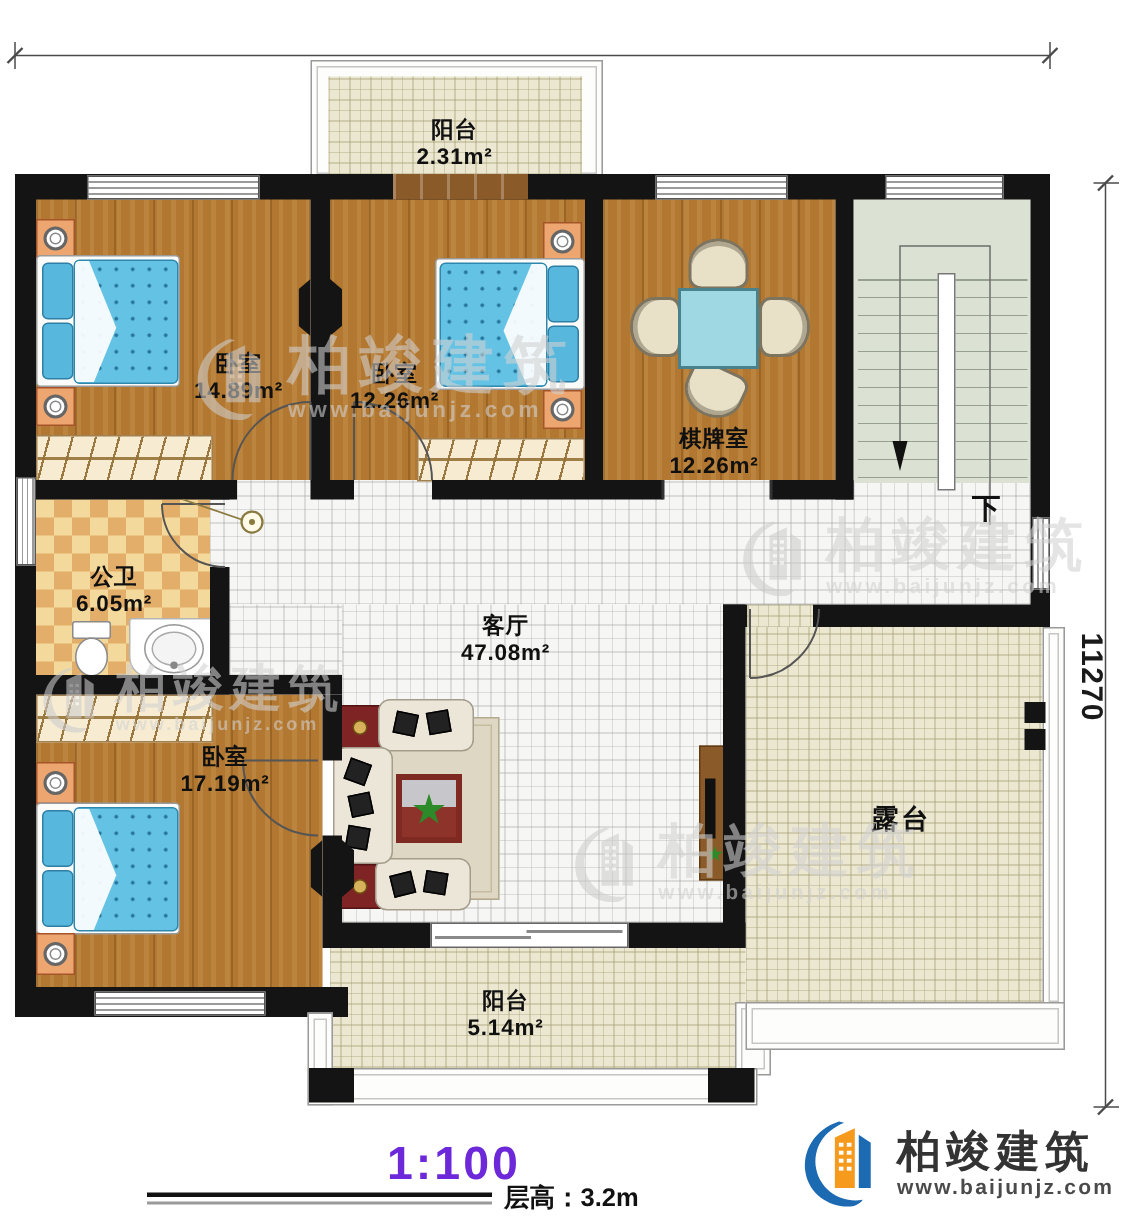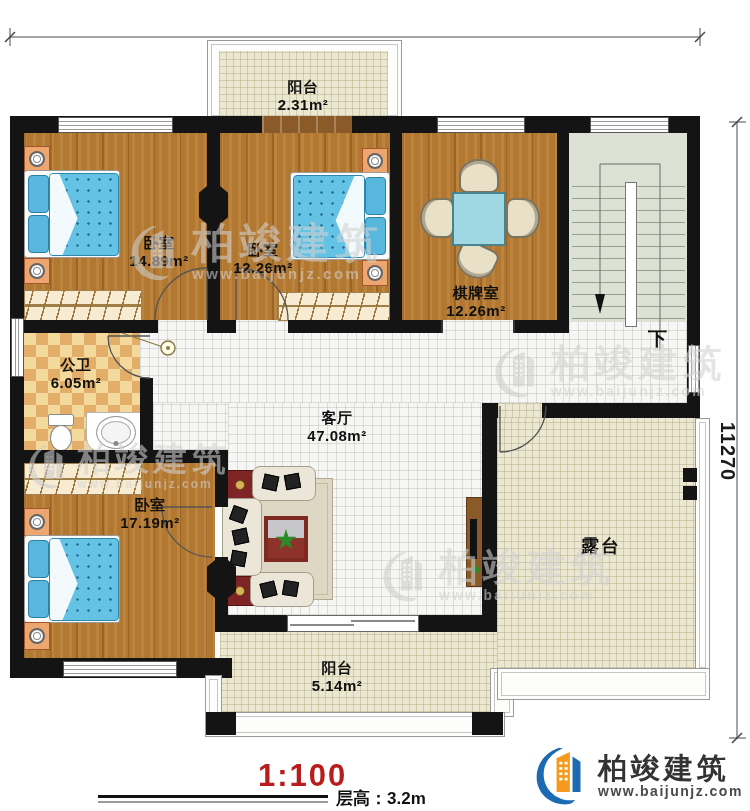"公卫" div.abs { top: 374px -> 394px }
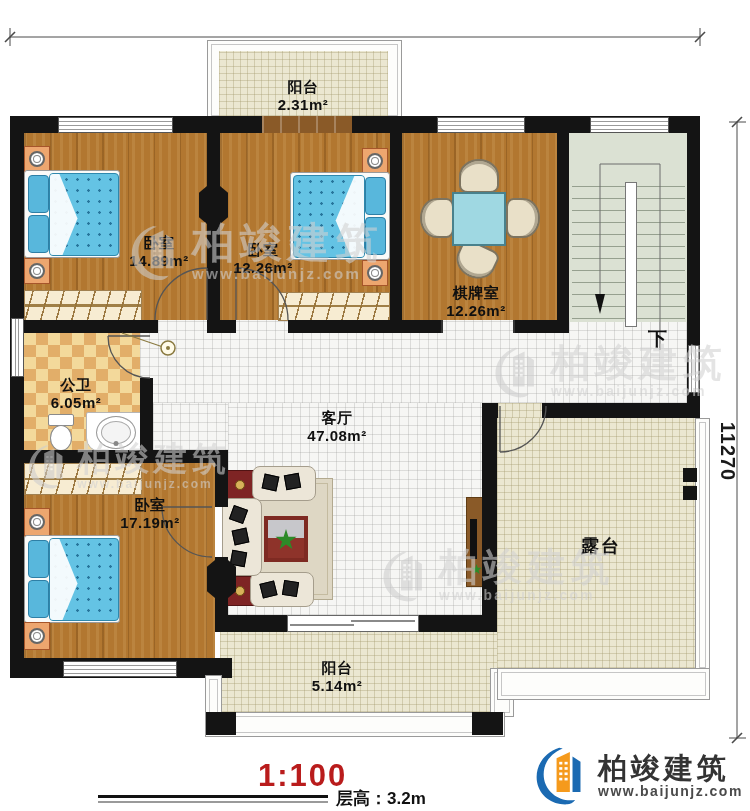"1:100" .tb-scale { color: #b91c1c -> #6d28d9 }
